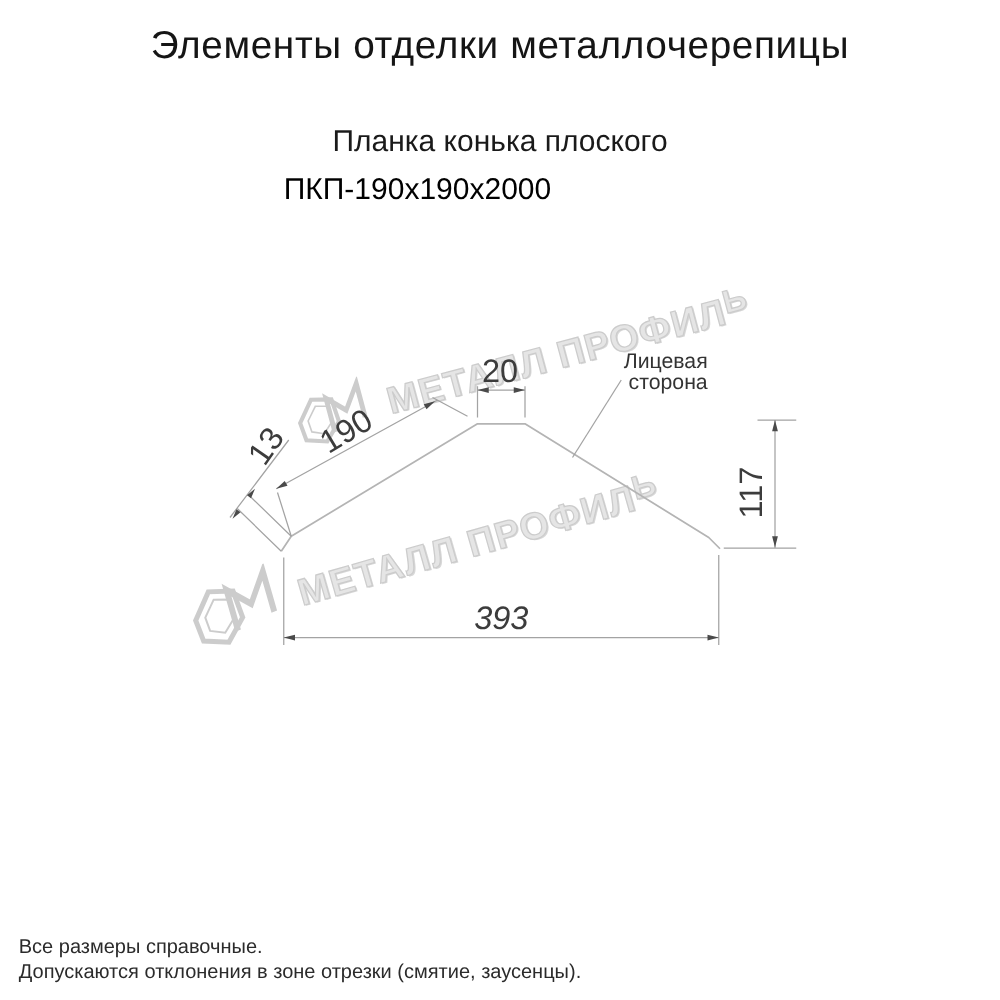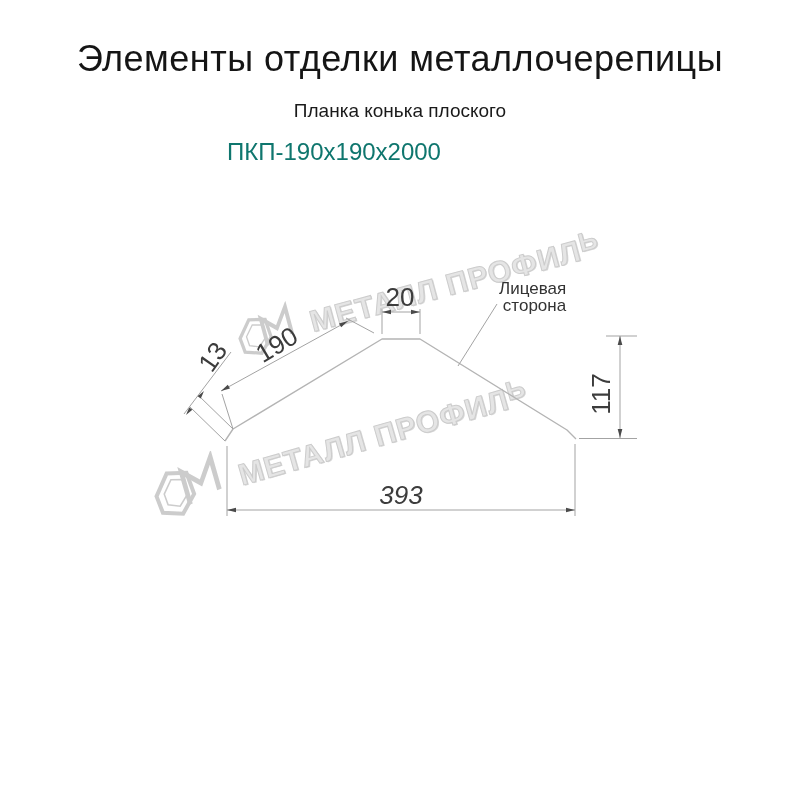"Элементы отделки металлочерепицы" .title { font-size: 36px -> 31px; top: 38px -> 18px }
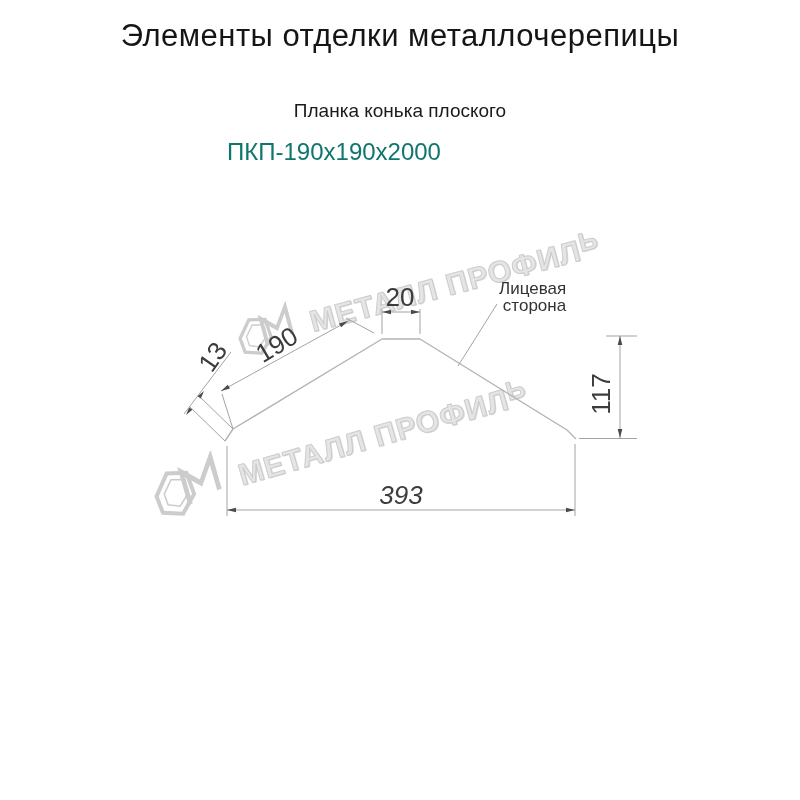"Планка конька плоского" .subtitle { font-size: 19px -> 24px }
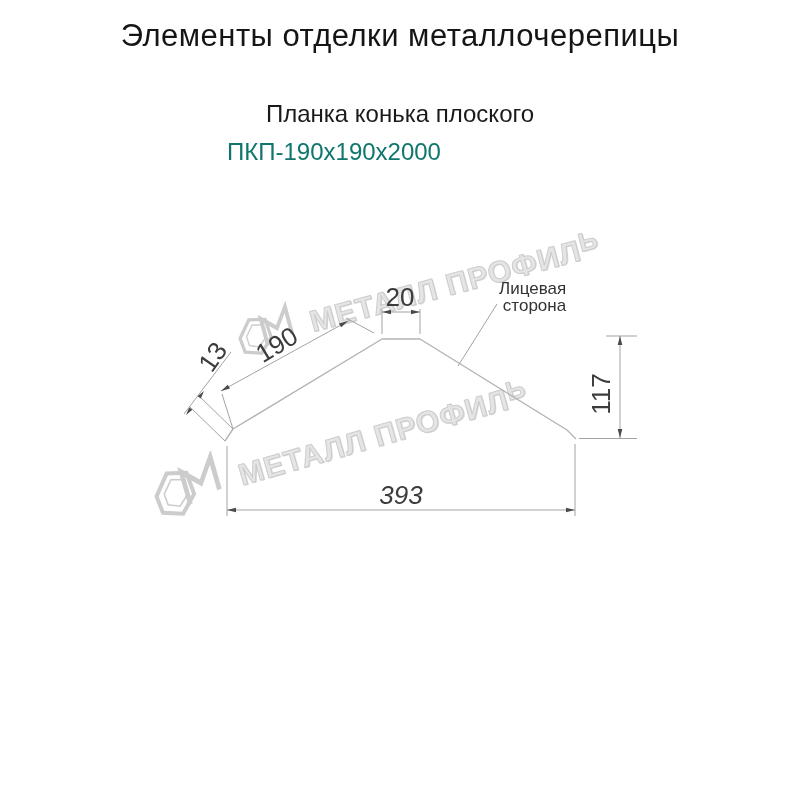"ПКП-190х190х2000" .product { color: #0f766e -> #000000 }
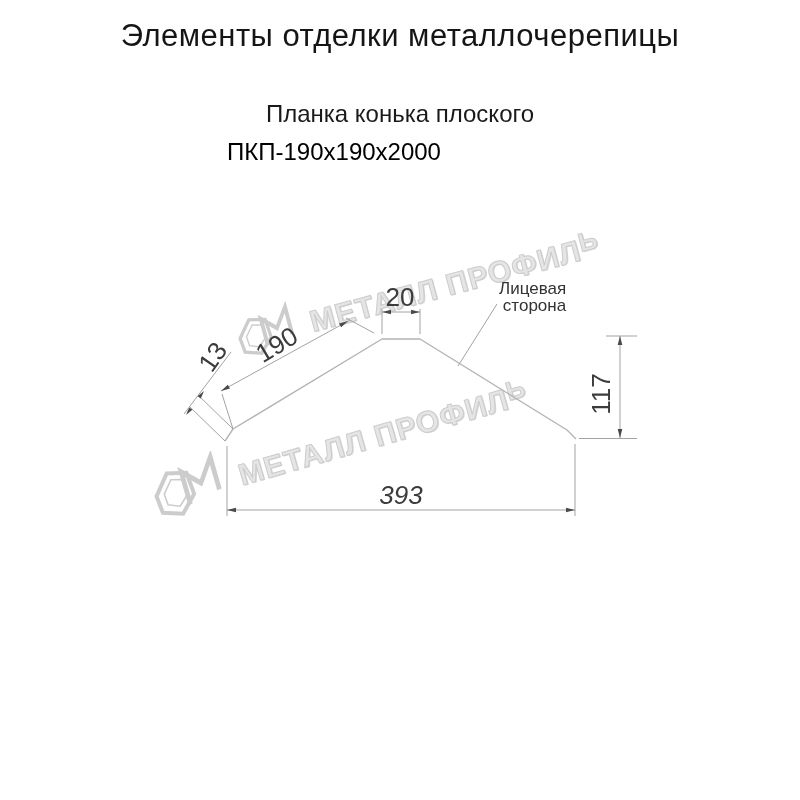"Все размеры справочные." div.foot { html: none -> <div>Все размеры справочные.</div> }
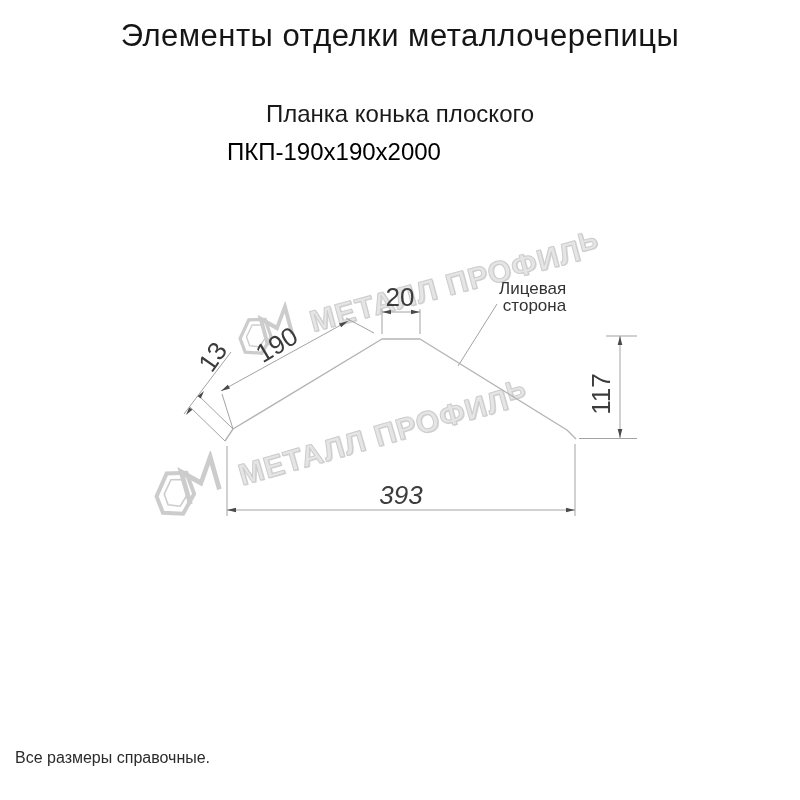"Допускаются отклонения в зоне отрезки" div.foot { html: none -> <div>Допускаются отклонения в зоне отрезки (смятие, заусенцы).</div> }
